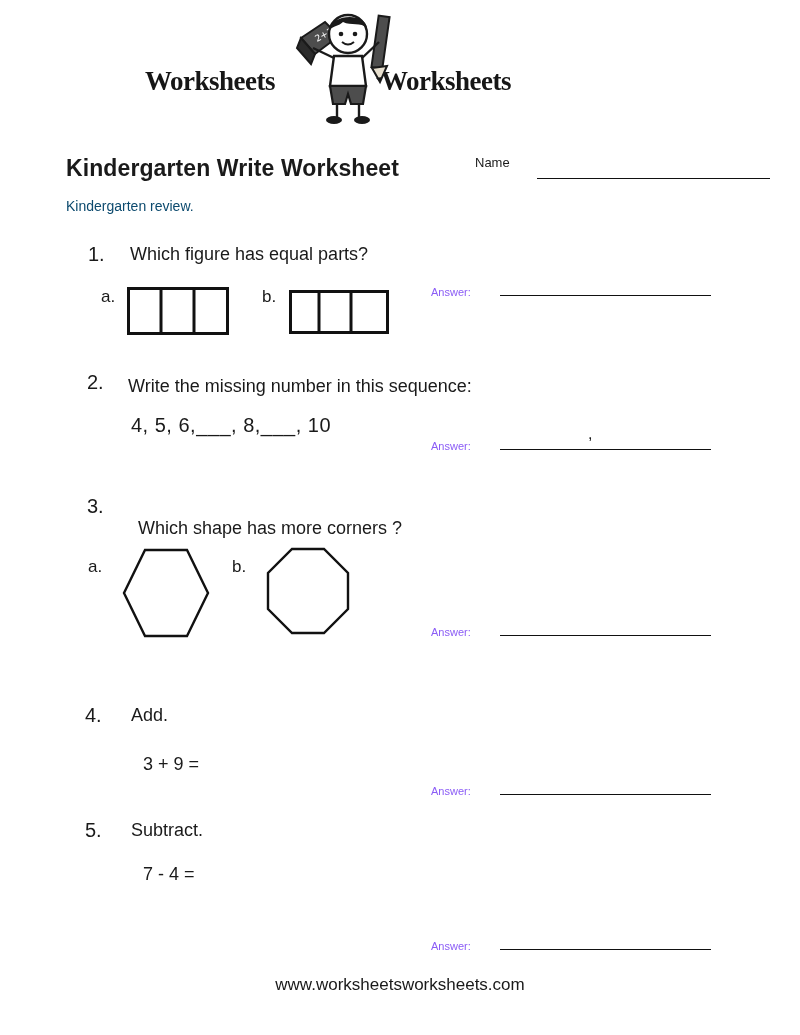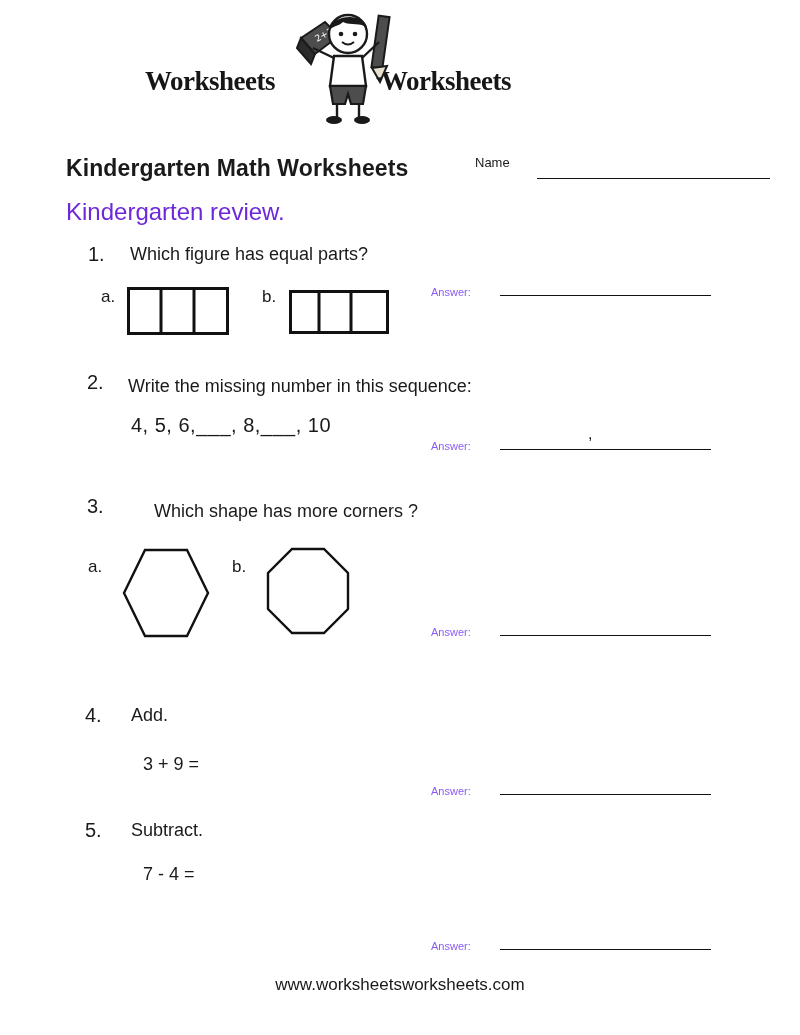"Kindergarten Math Worksheets" div.title { text: Math Worksheets -> Write Worksheet }
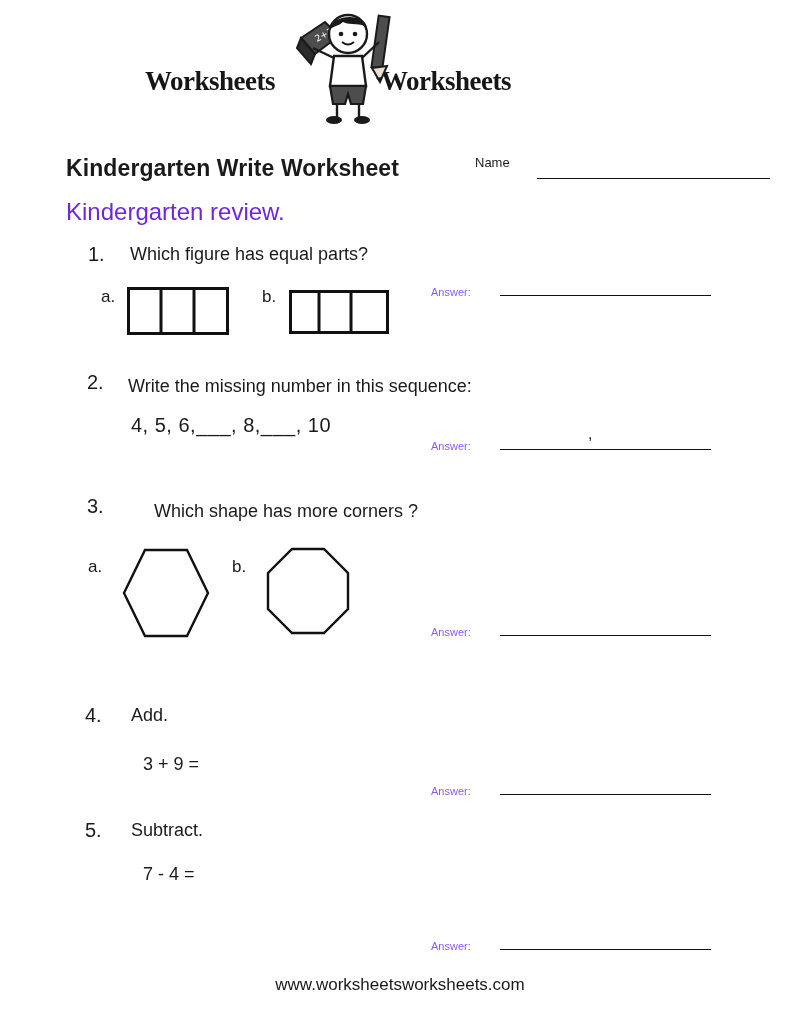"Kindergarten review." .subtitle { color: #6d28d9 -> #0c4a6e; font-size: 24px -> 14px }
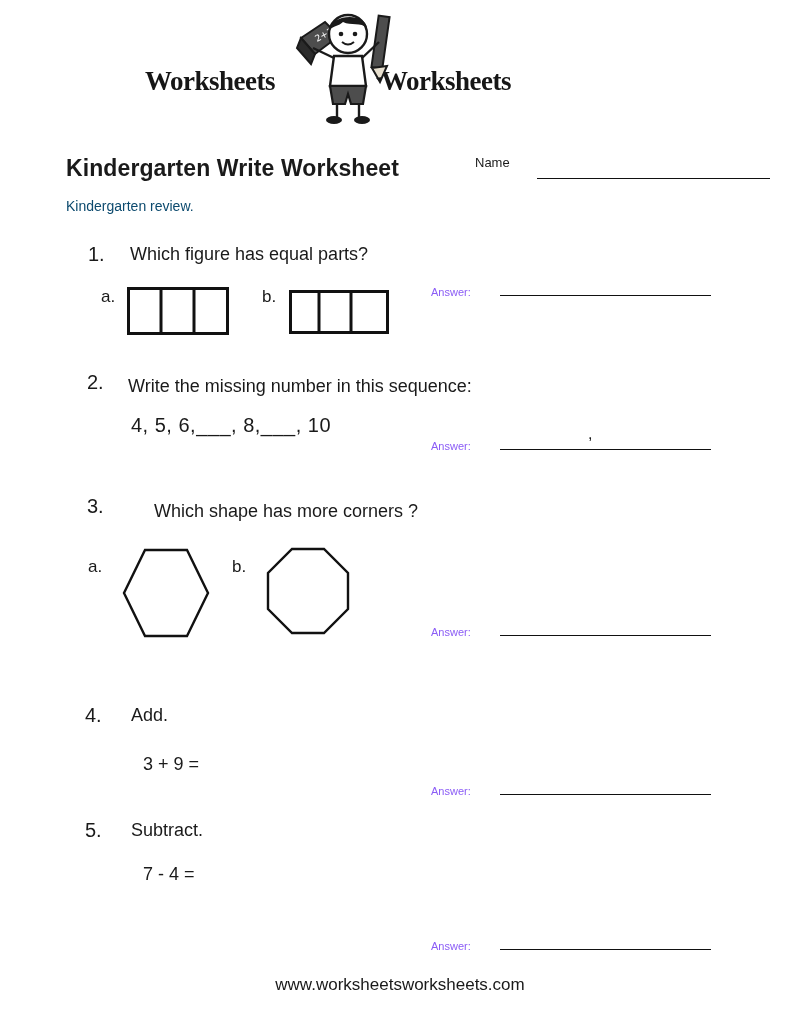"Which shape has more corners" div.qtext { margin-left: 16px -> none; top: 501px -> 518px }
